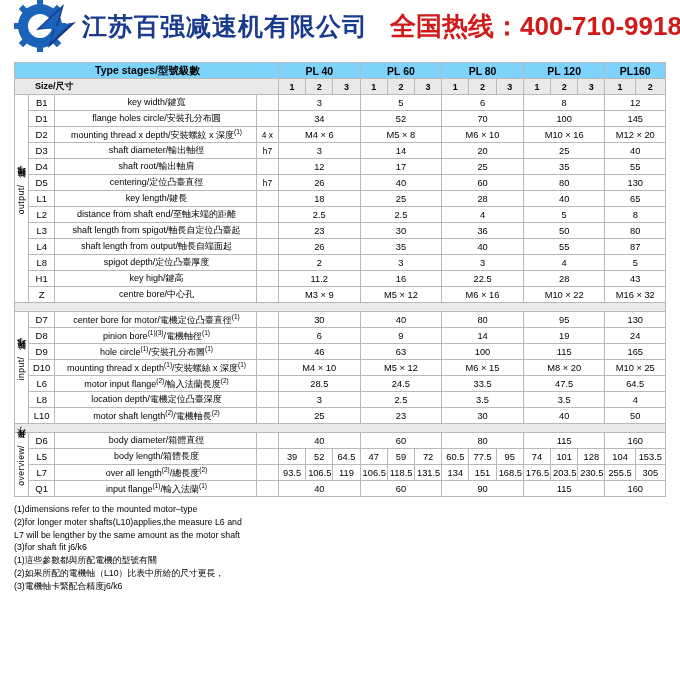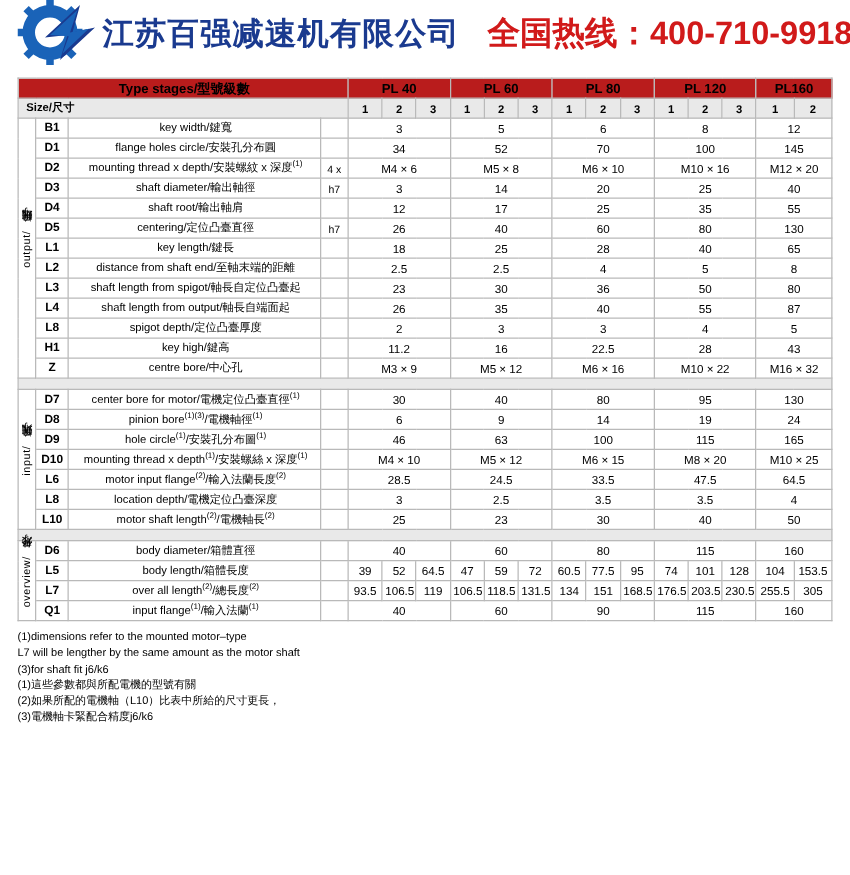"Type stages/型號級數" .hdr td { background: #b91c1c -> #7dd3fc }
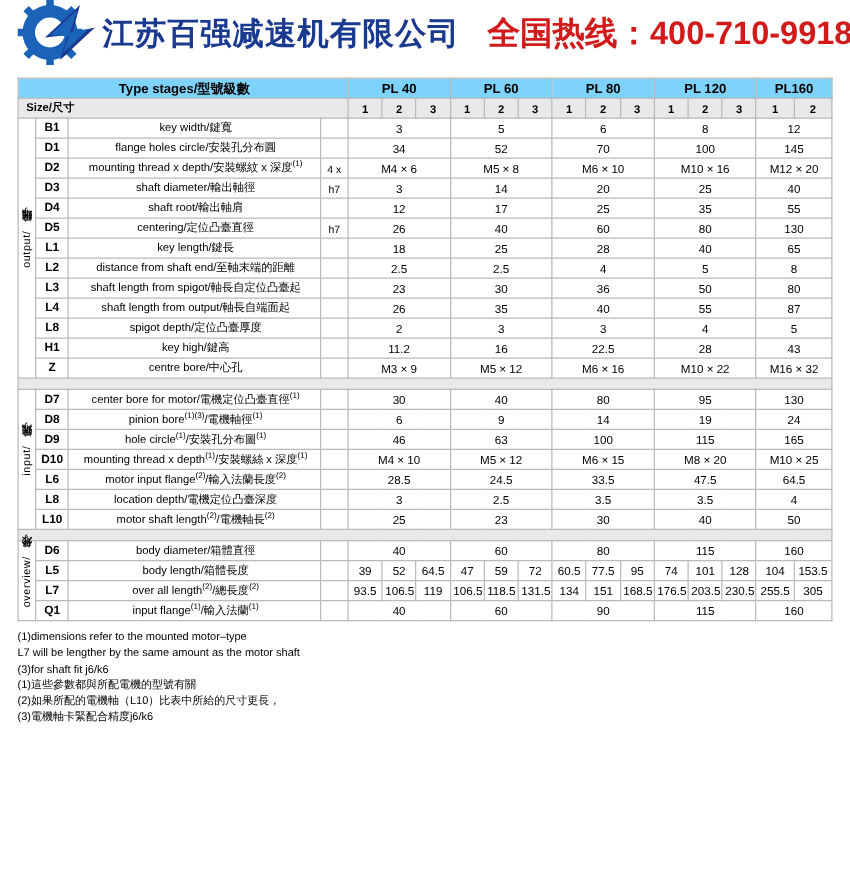"Size/尺寸" td.rowlabel { padding-left: 6px -> 20px }
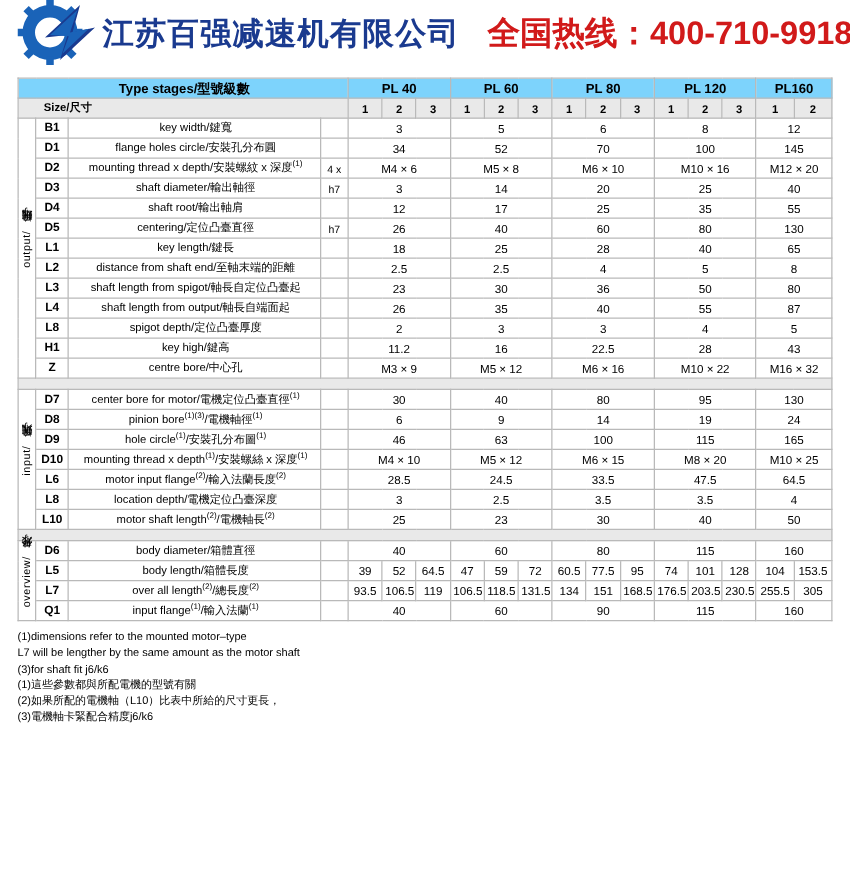"B1" .code { font-weight: bold -> normal }
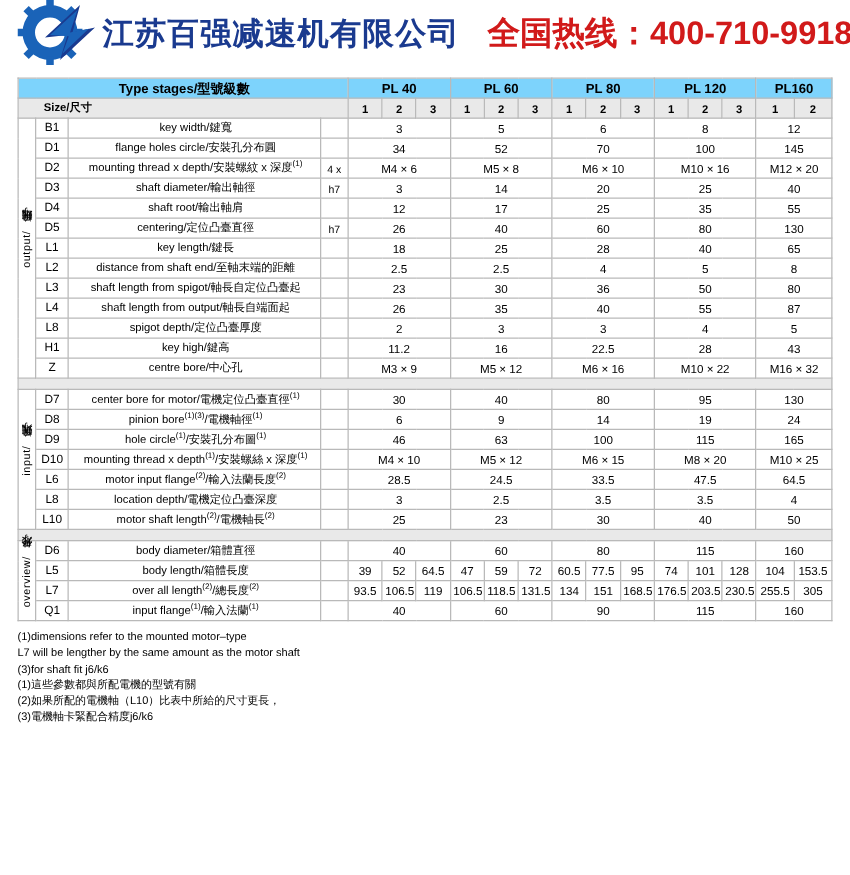"(2)for longer moter" p { html: none -> <p>(2)for longer moter shafts(L10)applies,the measure L6 and</p> }
